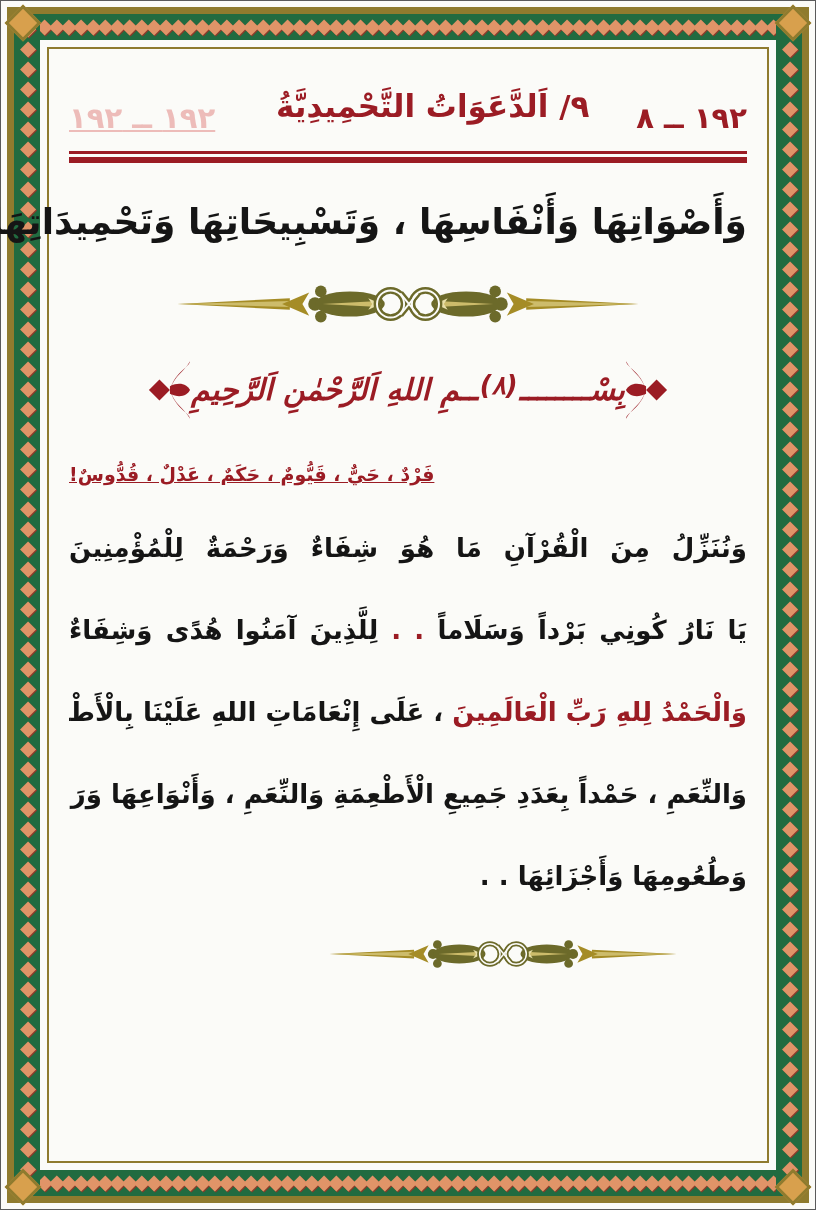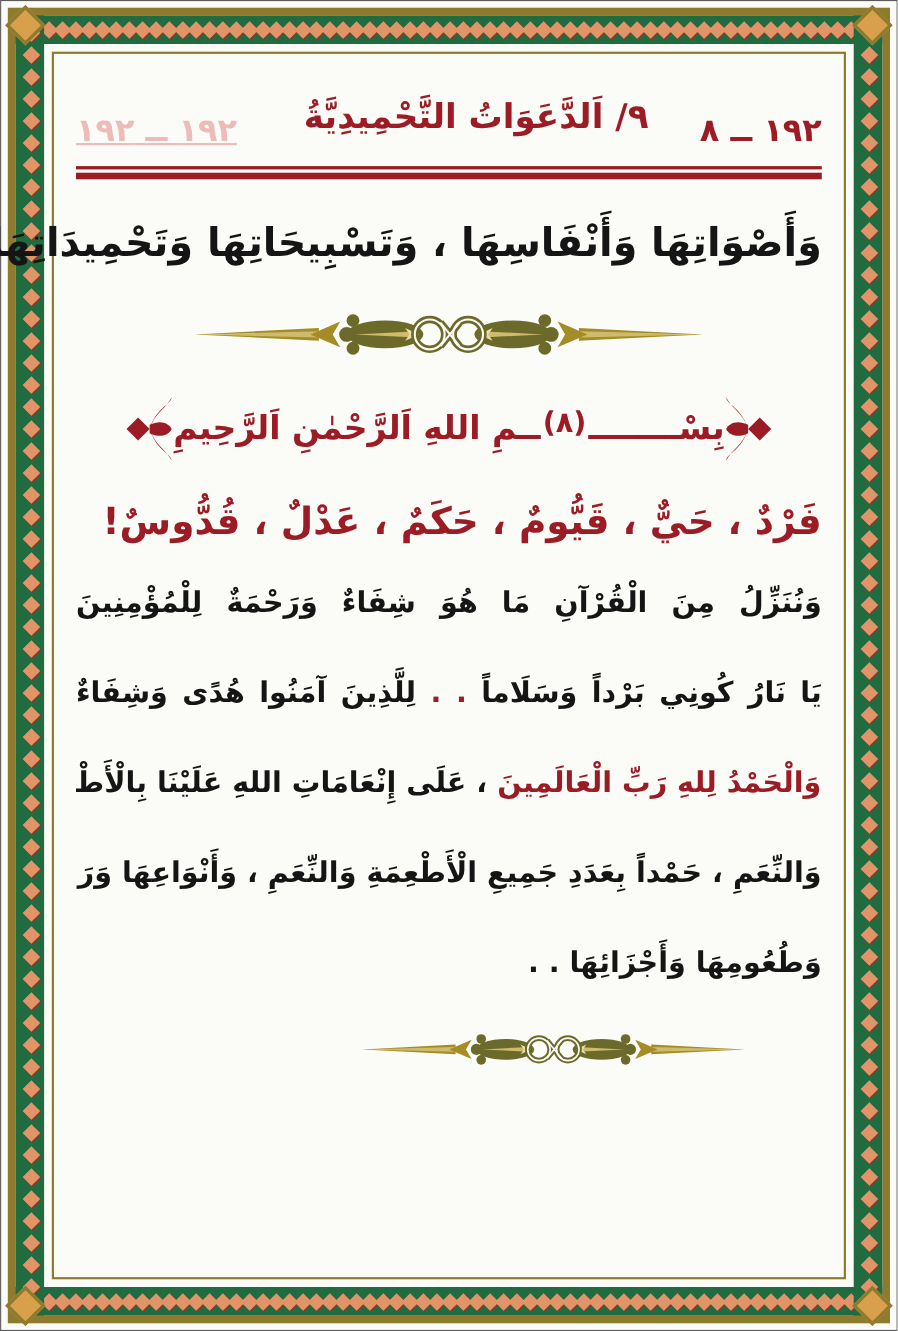"بِسْــــــــ(٨)ــمِ اللهِ اَلرَّحْمٰنِ" .basmala-row { font-style: none -> italic }
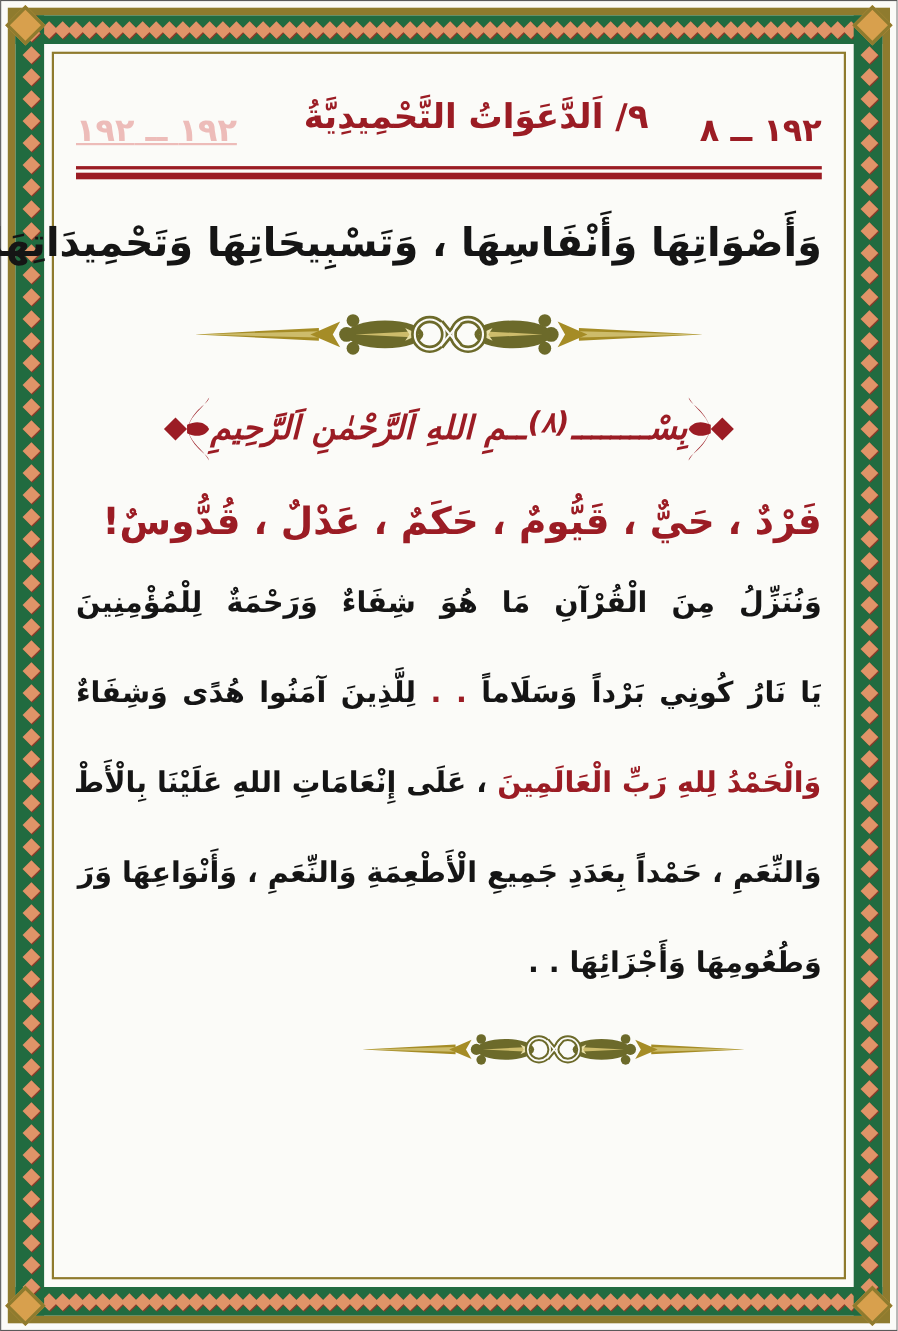"فَرْدٌ ، حَيٌّ ، قَيُّومٌ" .names-line { font-size: 34px -> 19px; text-align: right -> left; text-decoration: none -> underline }
